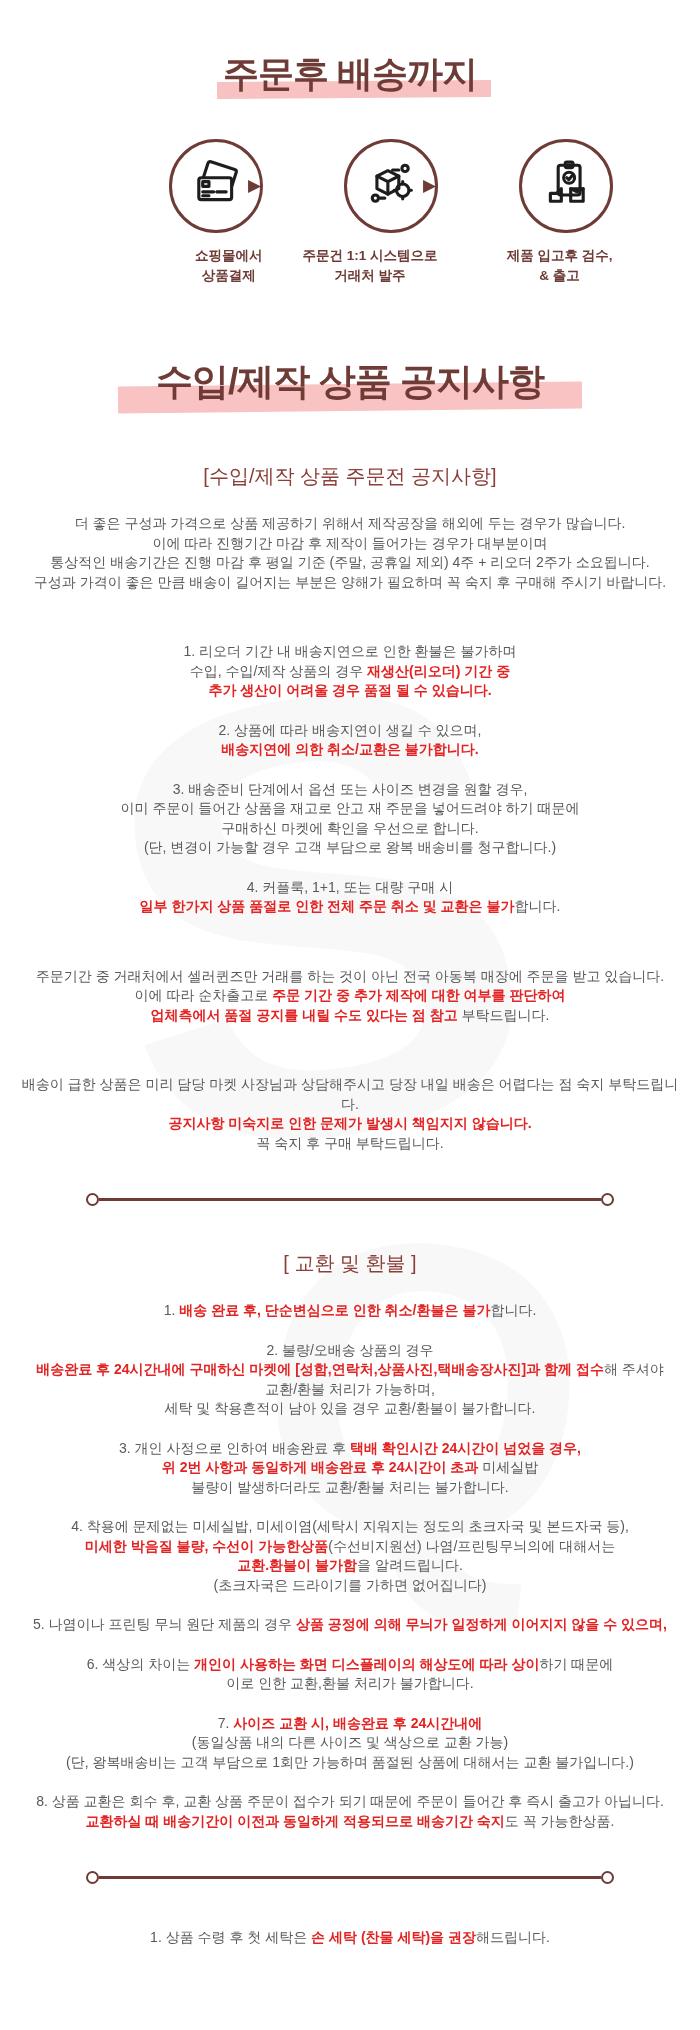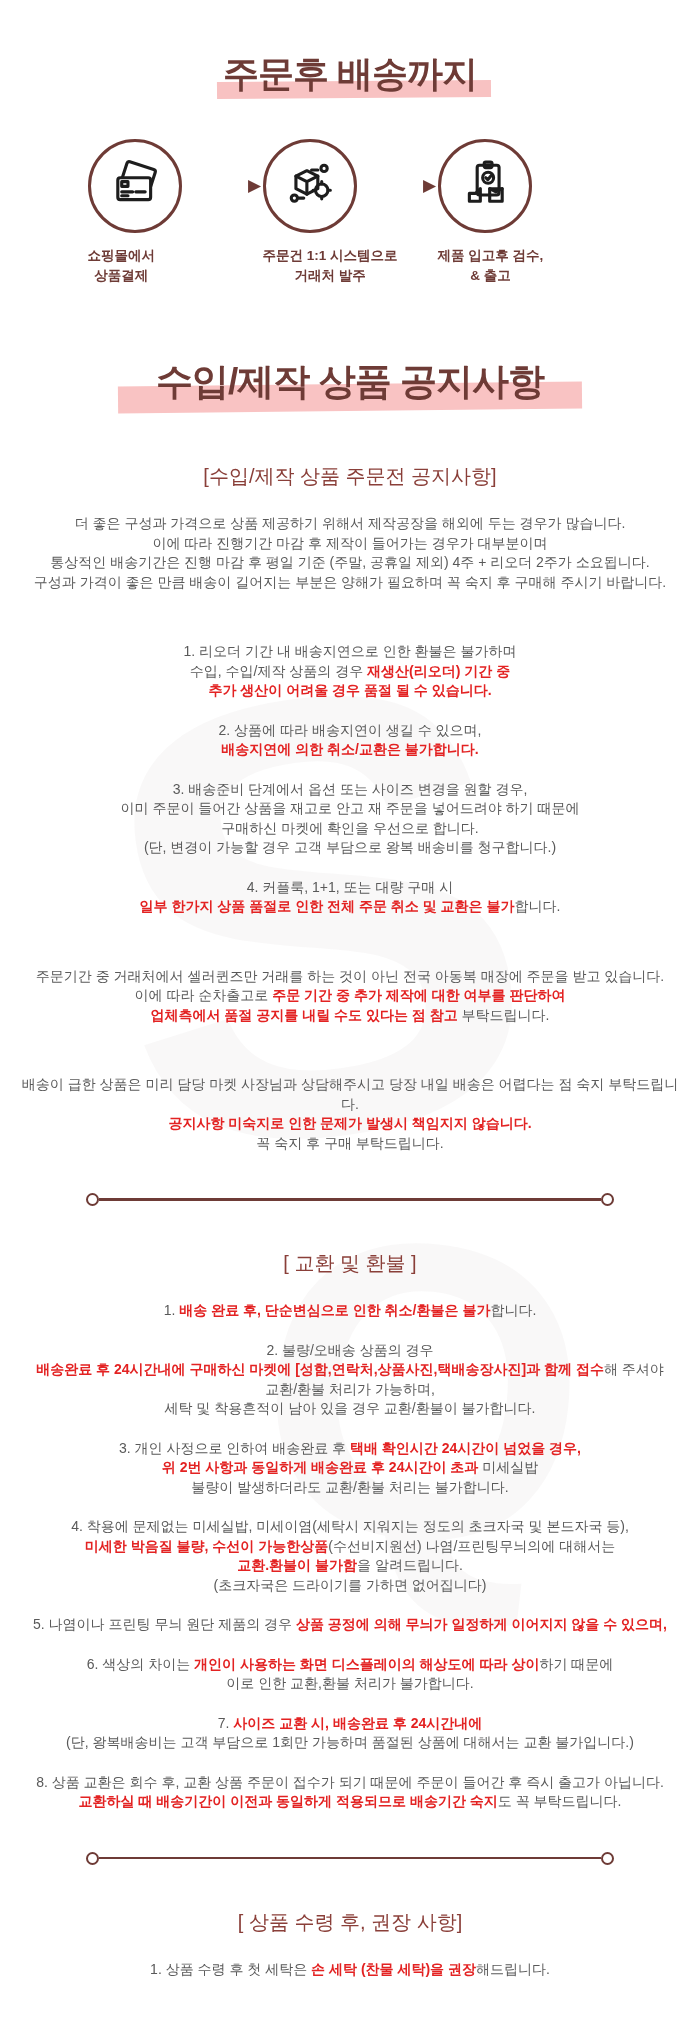"쇼핑몰에서" .step { align-items: flex-start -> flex-end }
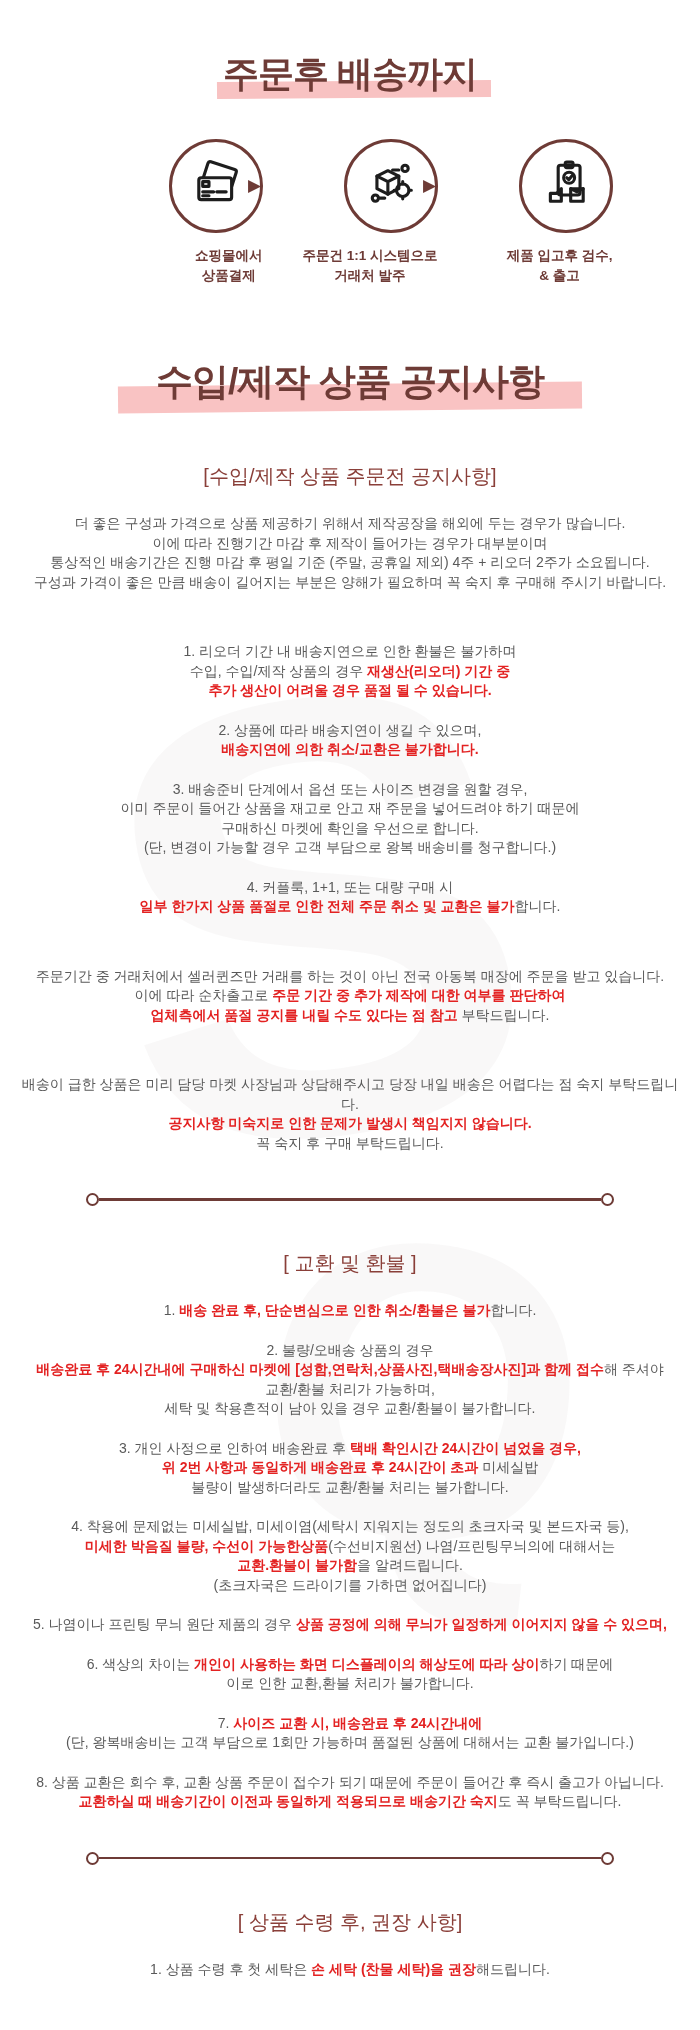"(동일상품 내의 다른 사이즈 및" div.line { html: none -> <div><span>(동일상품 내의 다른 사이즈 및 색상으로 교환 가능)</span></div> }
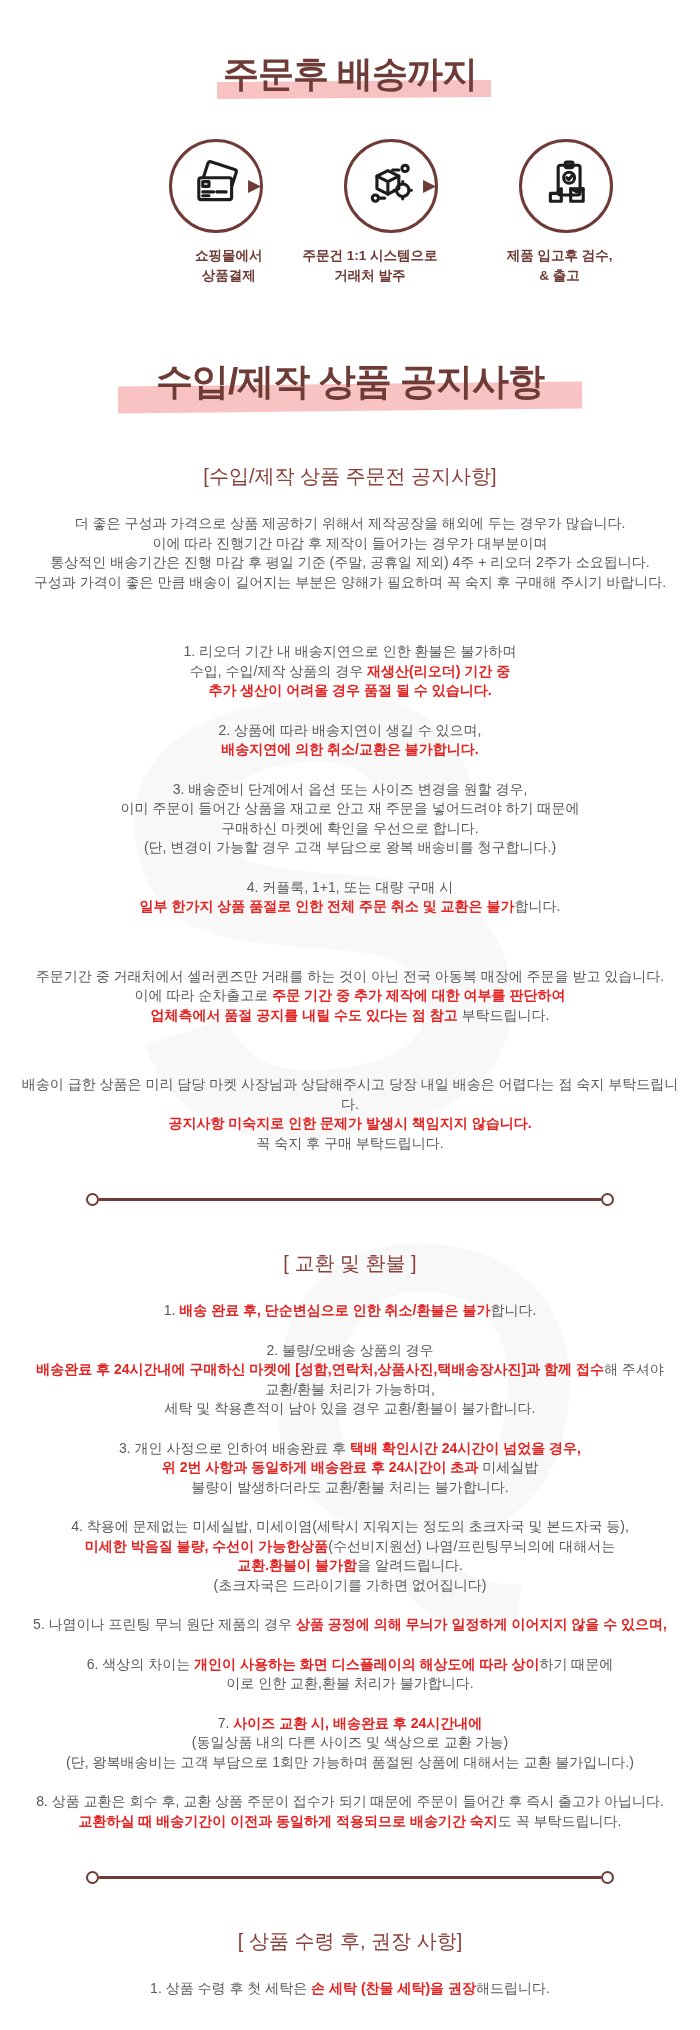"도 꼭 부탁드립니다." span { text: 부탁드립니다 -> 가능한상품 }
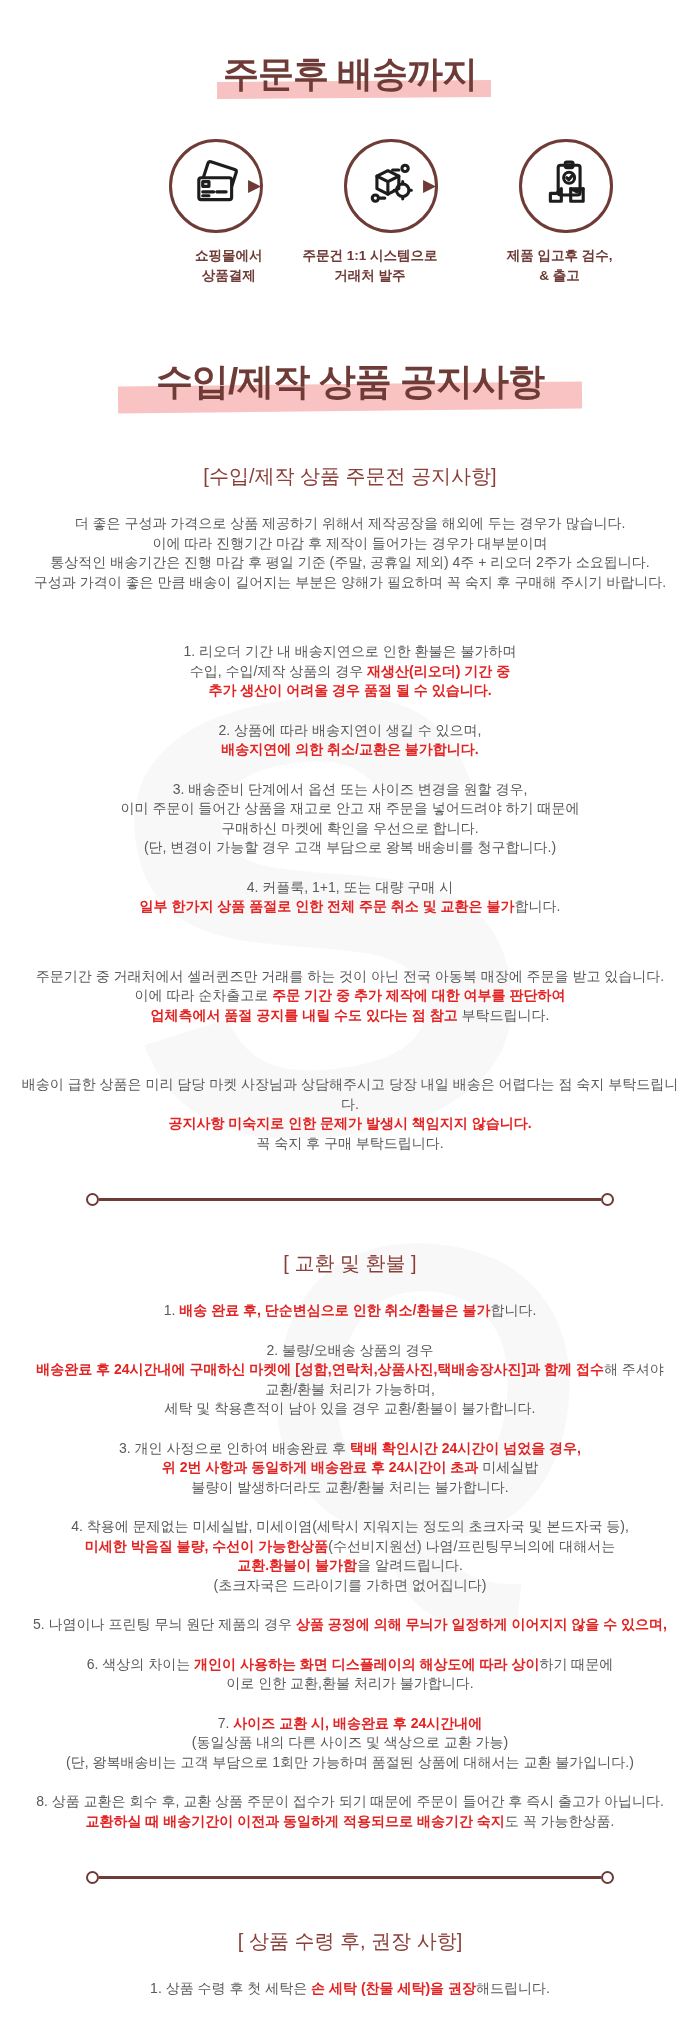"[ 상품 수령 후, 권장" div.sec-heading { html: <div>[ 상품 수령 후, 권장 사항]</div> -> none }
